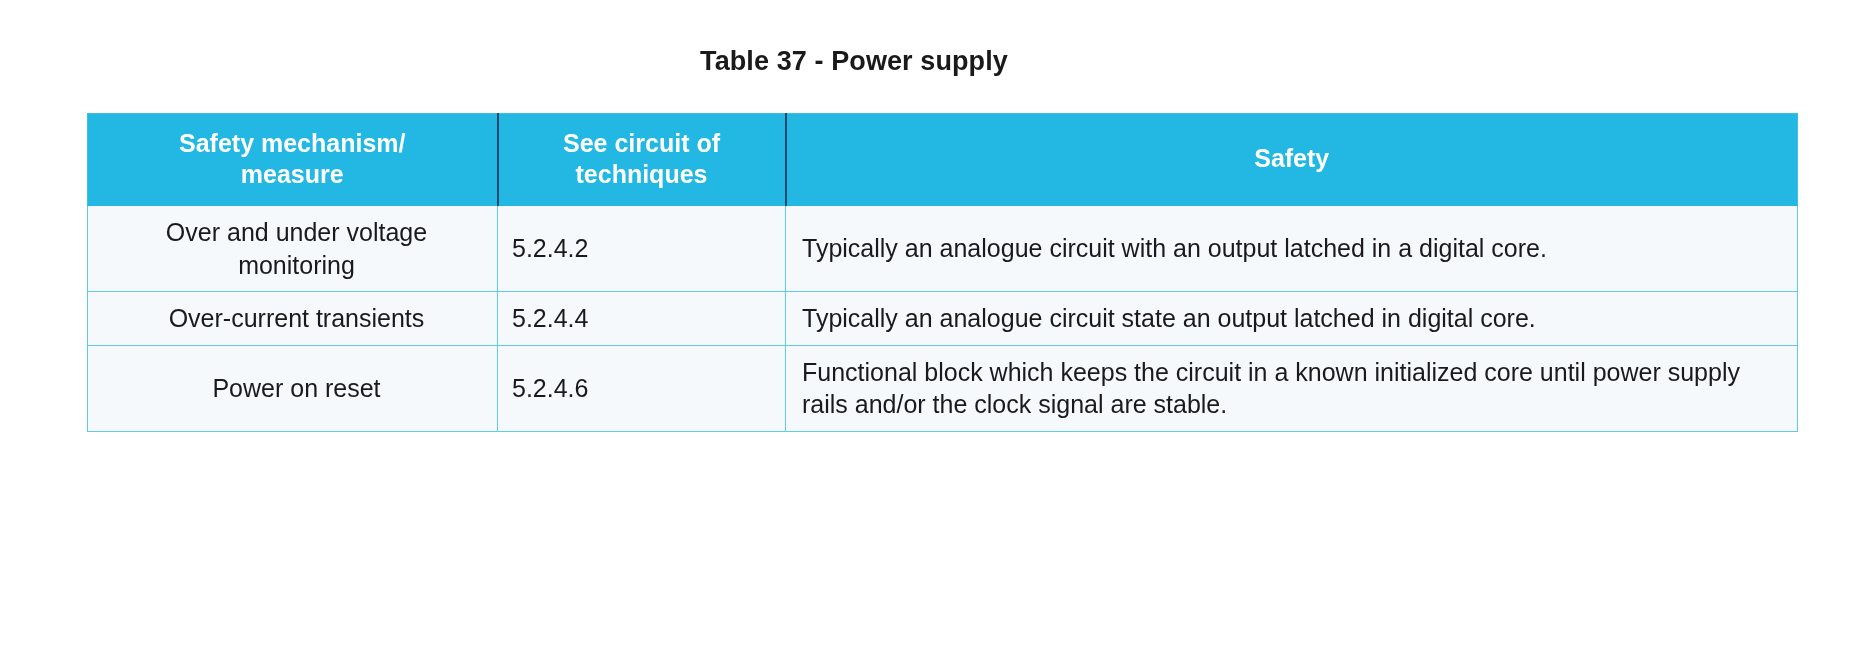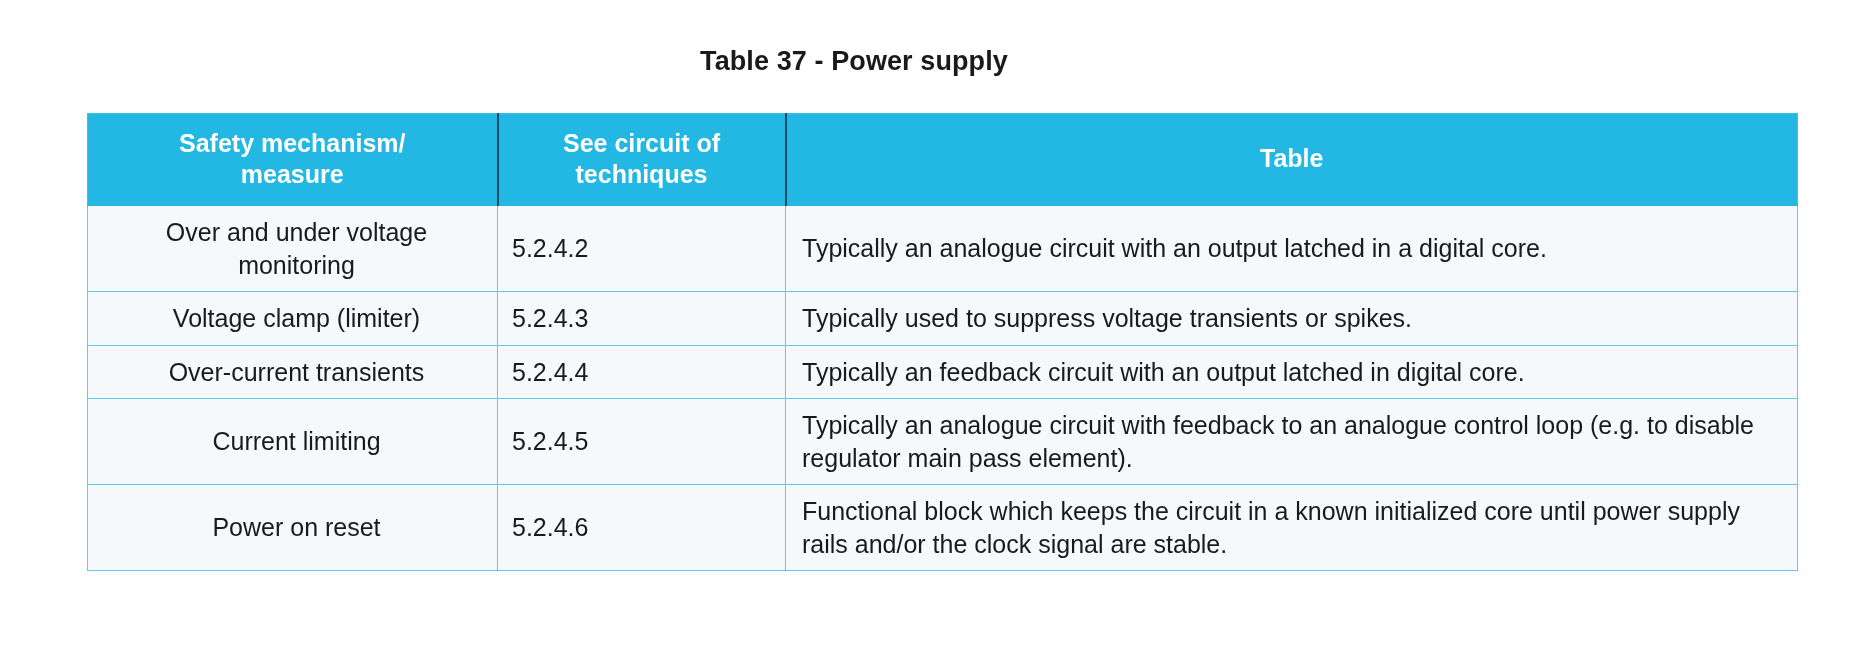"Table" th { text: Table -> Safety }
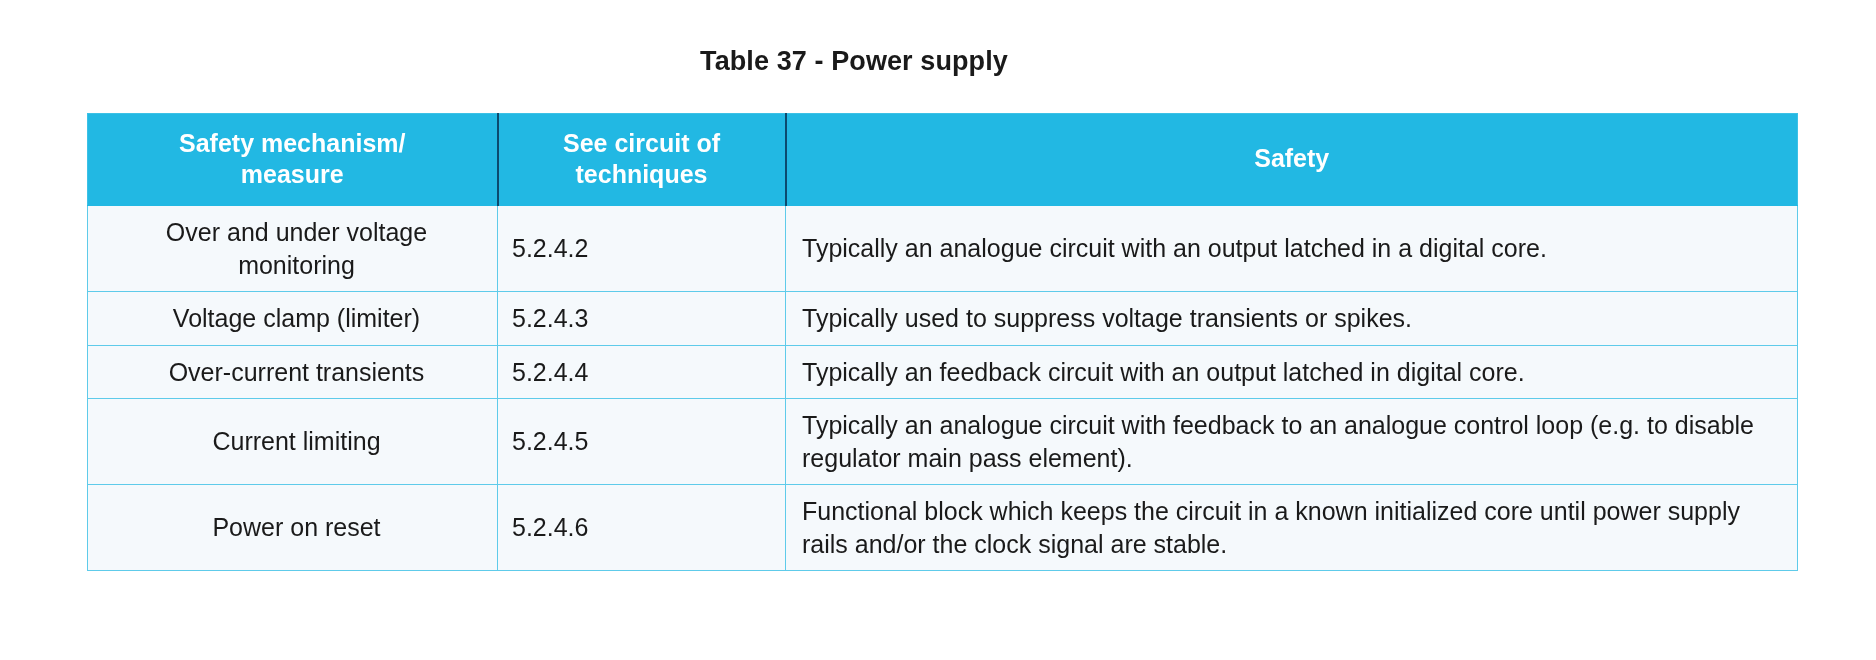"Voltage clamp (limiter)" tr.row-tint { html: <tr> <td>Voltage clamp (limiter)</td> <td>5.2.4.3</td> <td>Typically used to suppress voltage transients or spikes.</td> </tr> -> none }
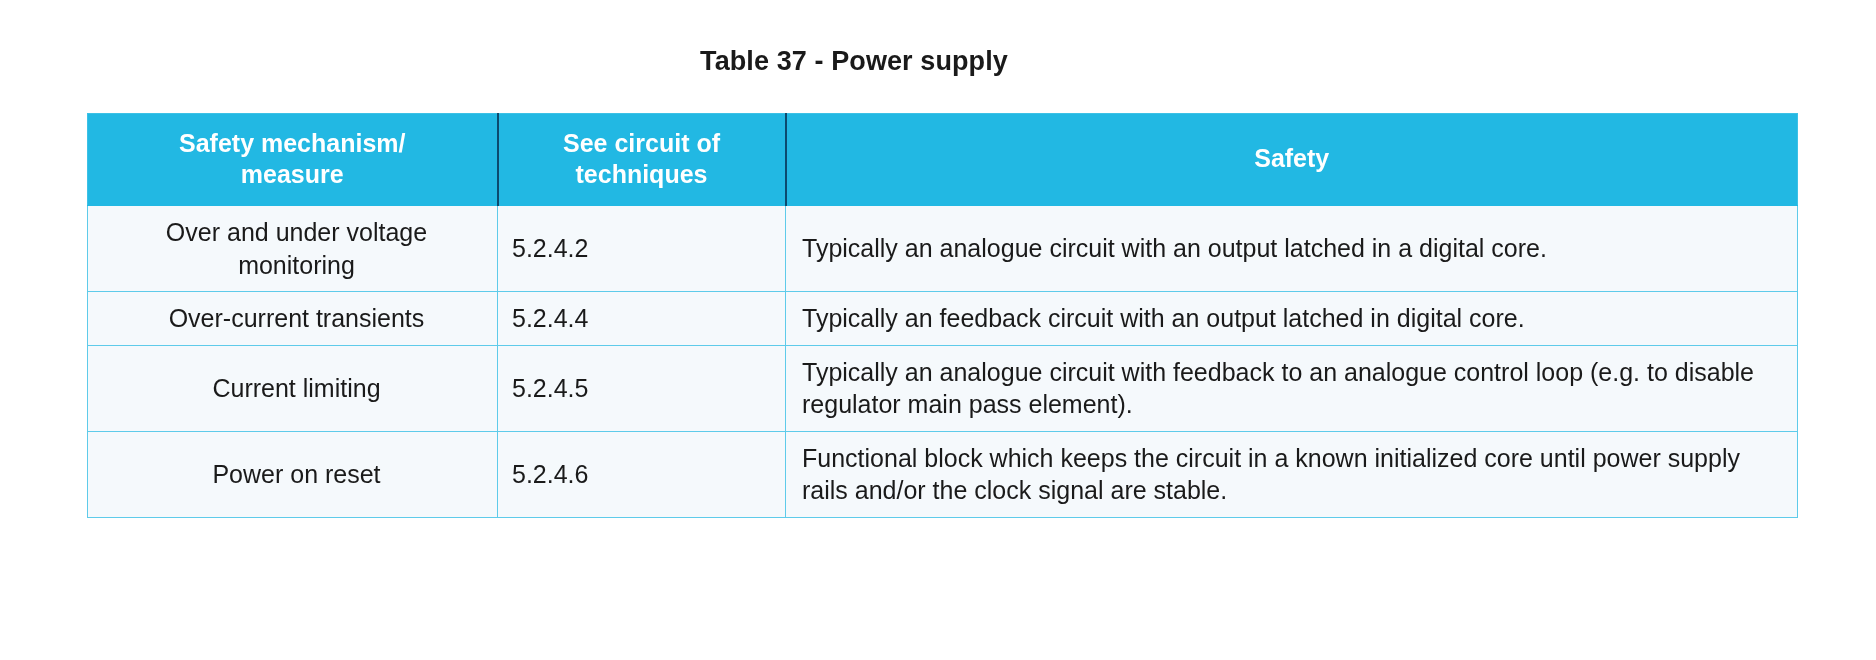"Typically an feedback circuit with" td.cell-notes { text: feedback circuit with -> analogue circuit state }
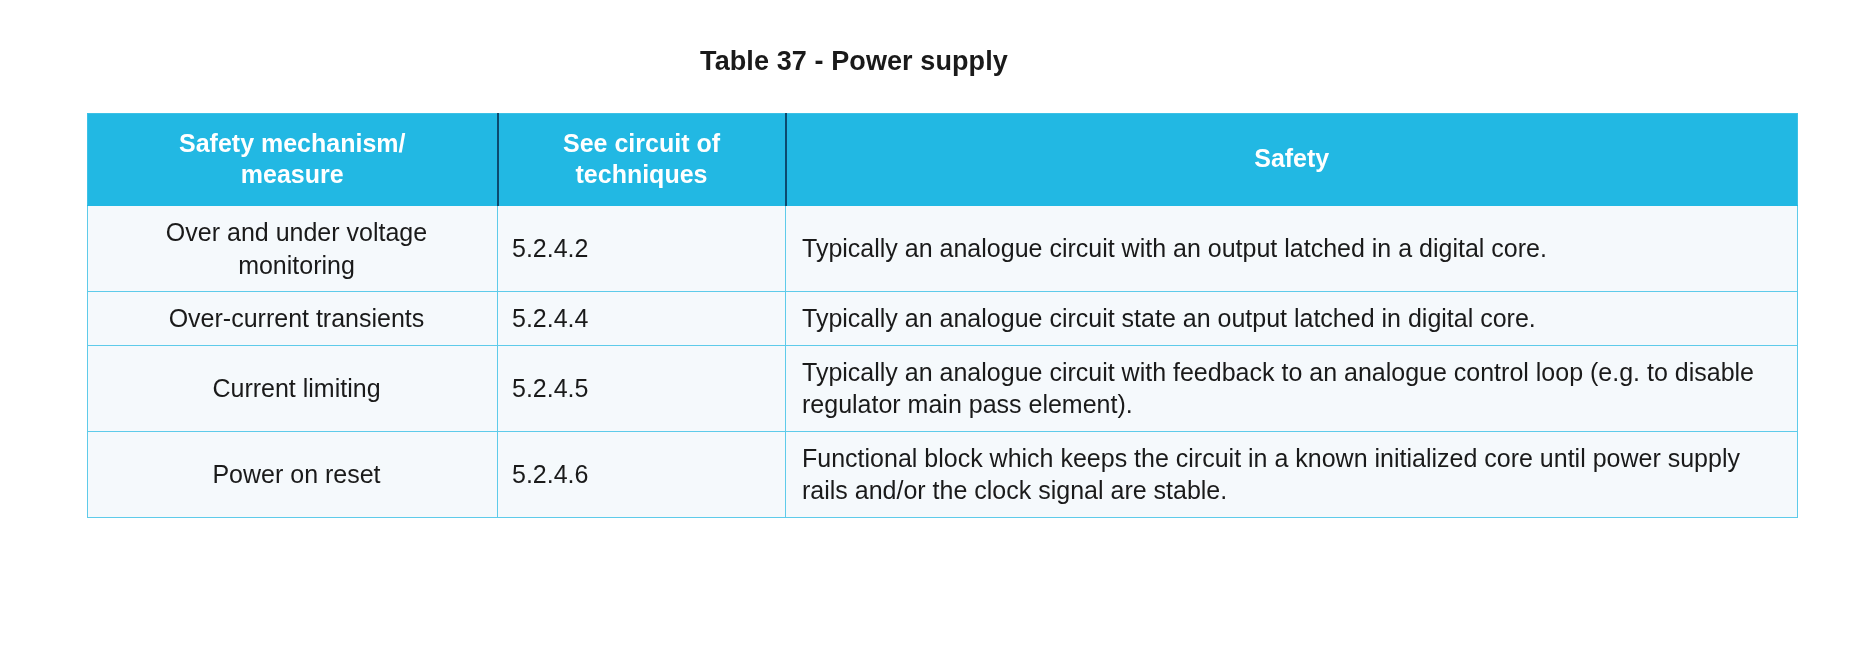"Current limiting" tr.row-tint { html: <tr> <td>Current limiting</td> <td>5.2.4.5</td> <td>Typically an analogue circuit with feedback to an analogue control loop (e.g. to disable regulator main pass element).</td> </tr> -> none }
